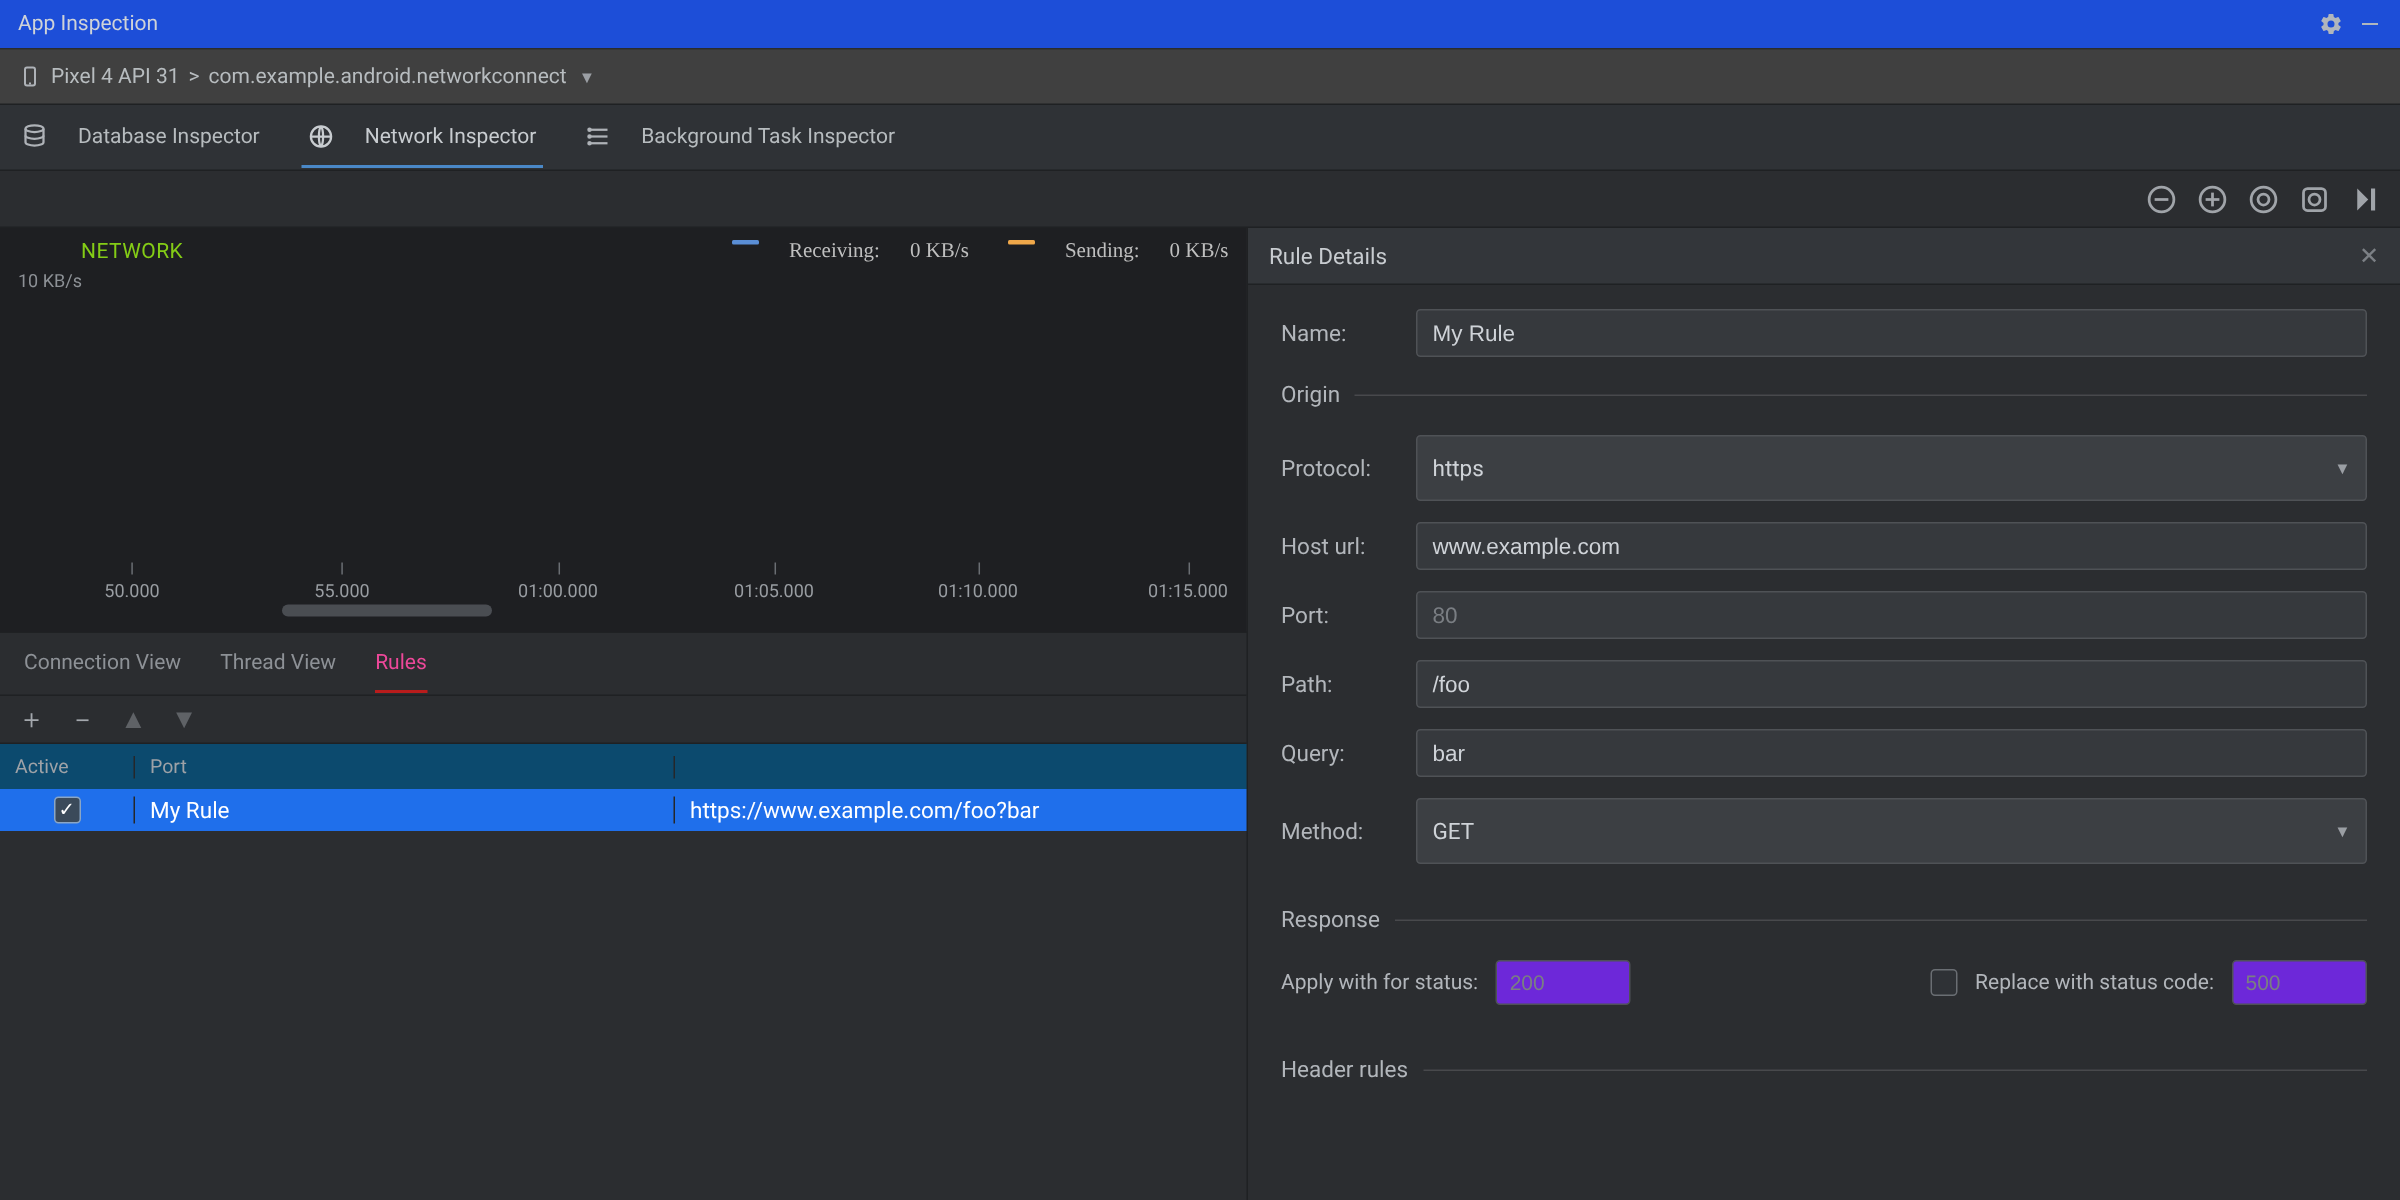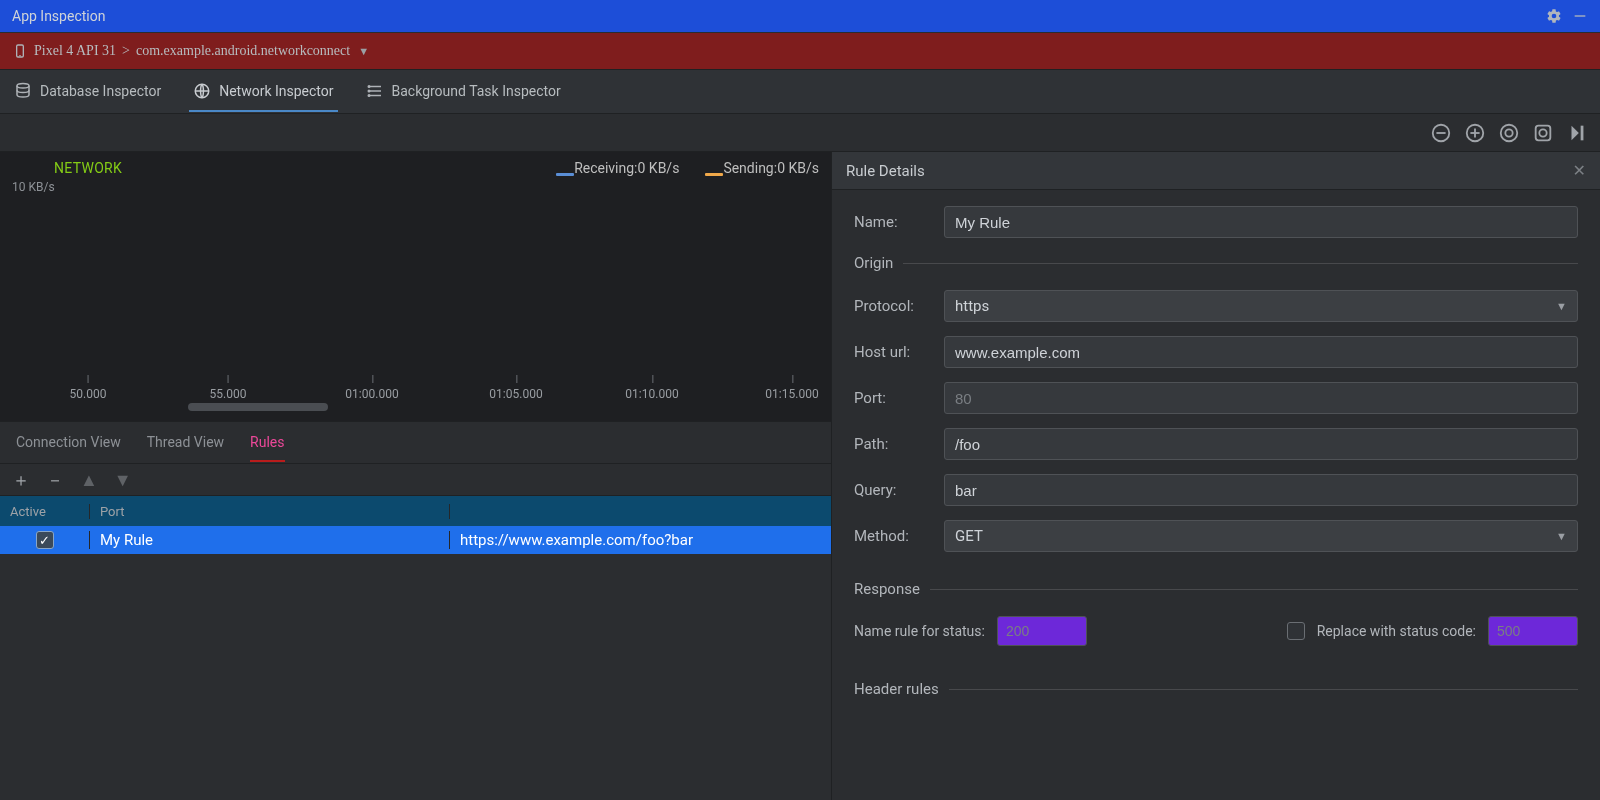"Pixel 4 API 31" .breadcrumb { background: #7f1d1d -> #404040; font-family: Liberation Serif, serif -> none }
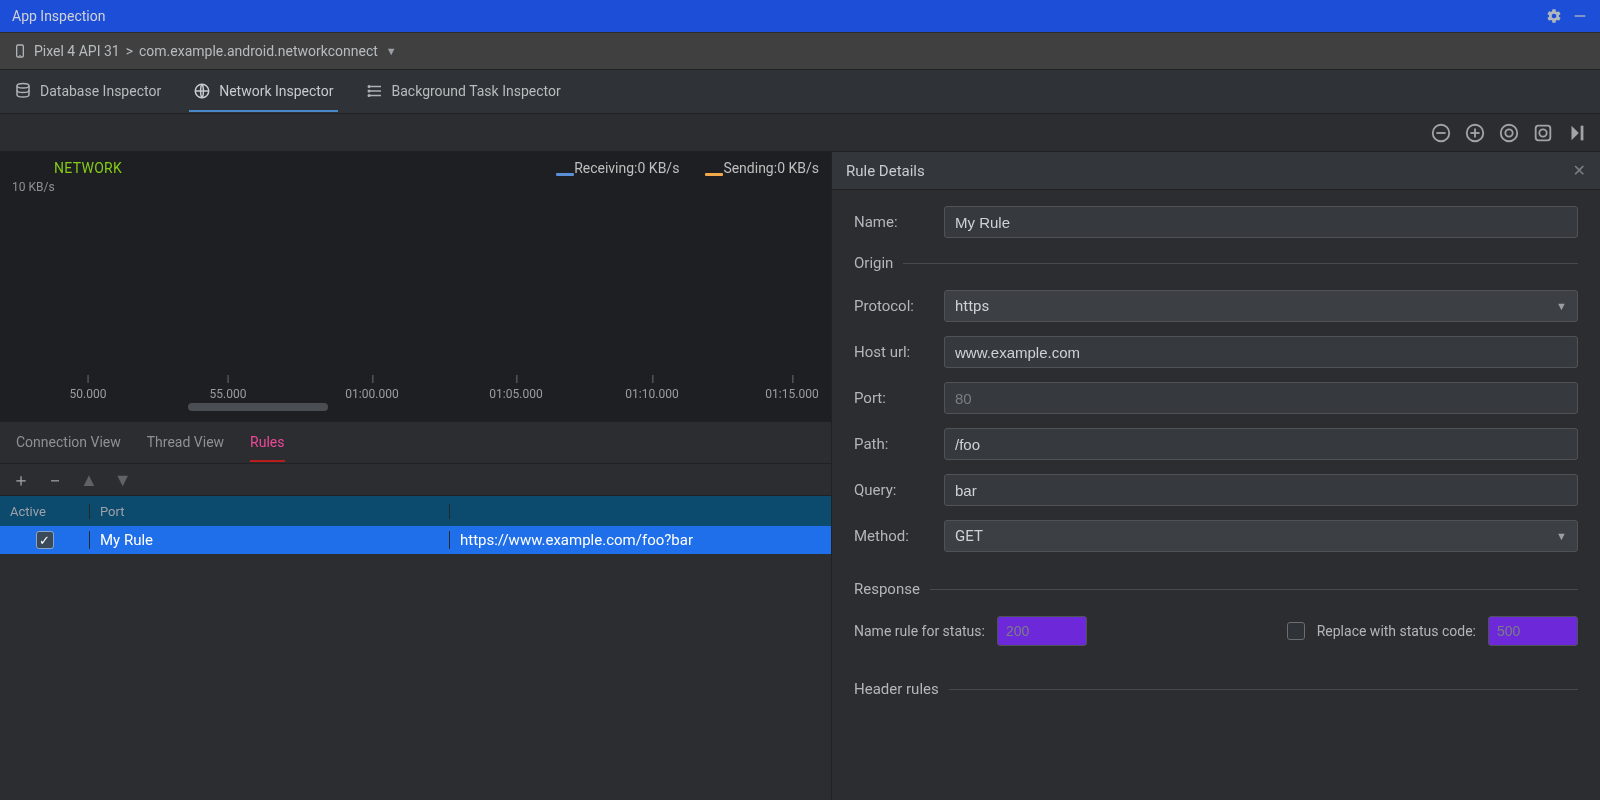"Database Inspector" .tabbar .tab { gap: 8px -> 20px }
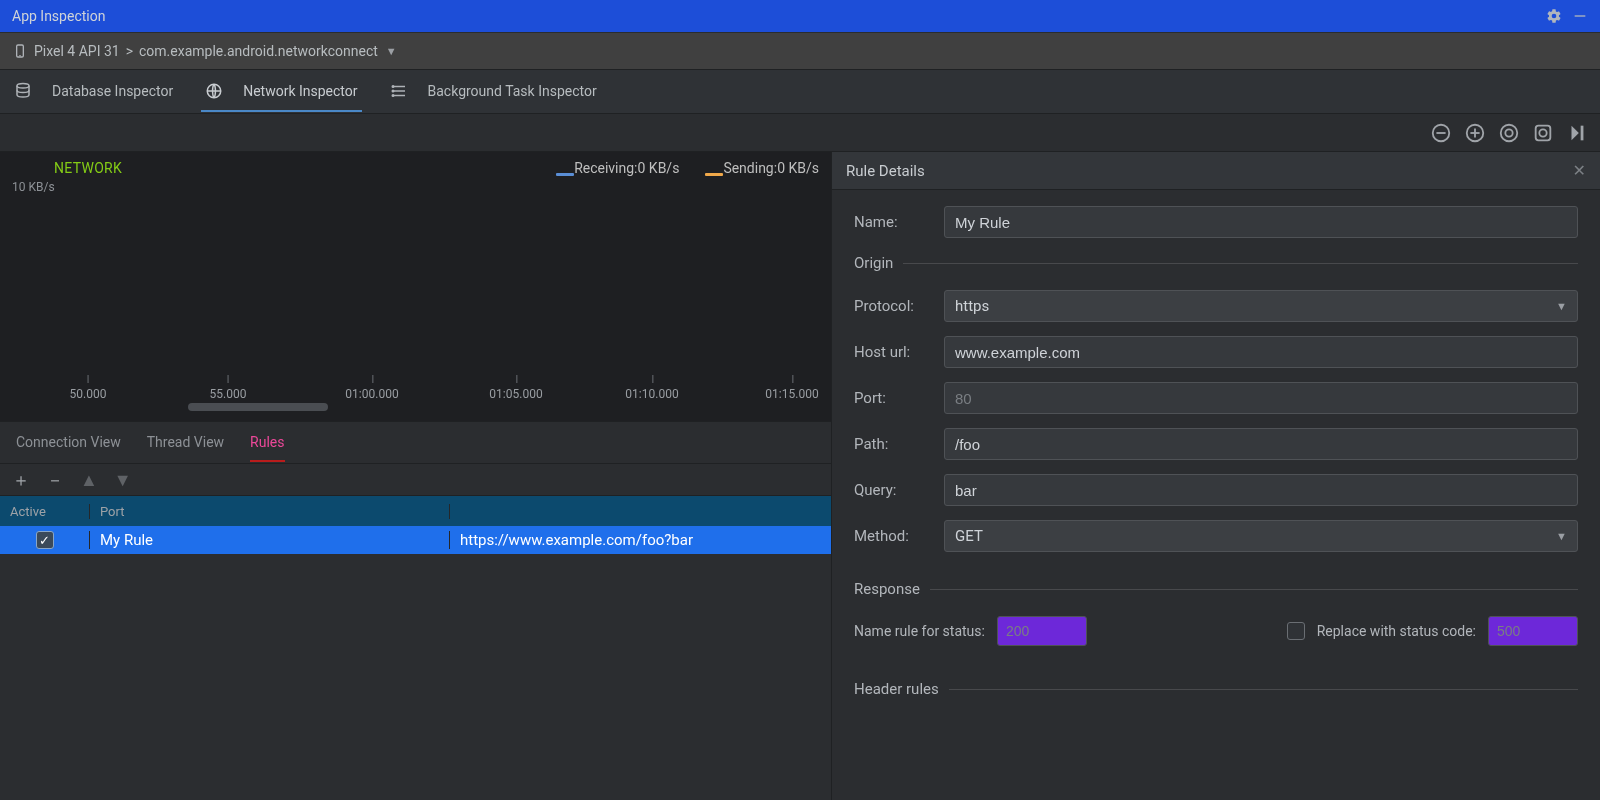"Receiving:" .legend-item { align-items: flex-end -> flex-start; font-family: none -> Liberation Serif, serif; gap: 0 -> 20px }
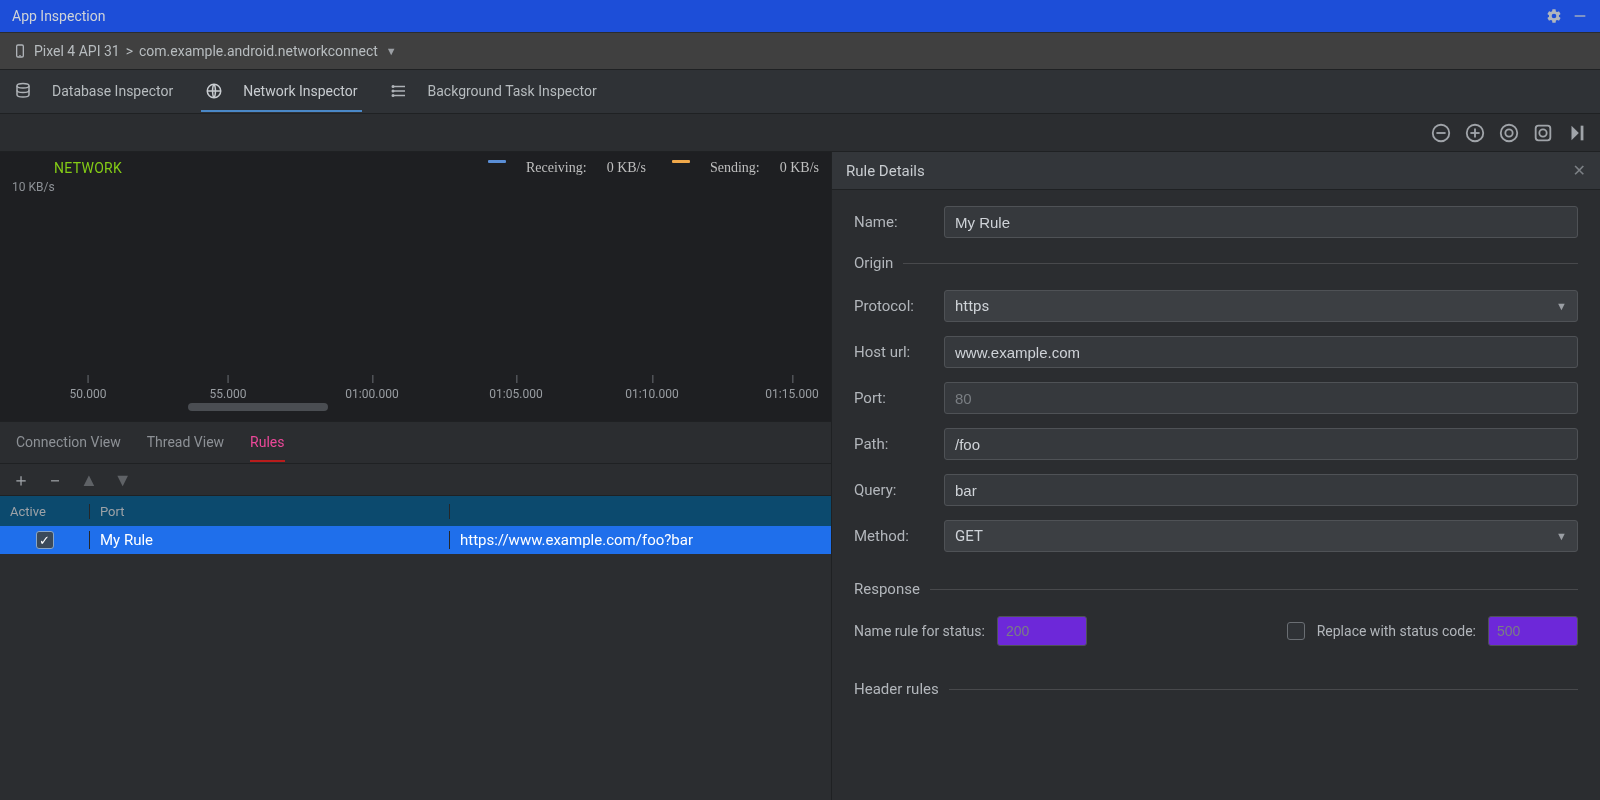"https" .form-select { height: 32px -> 44px }
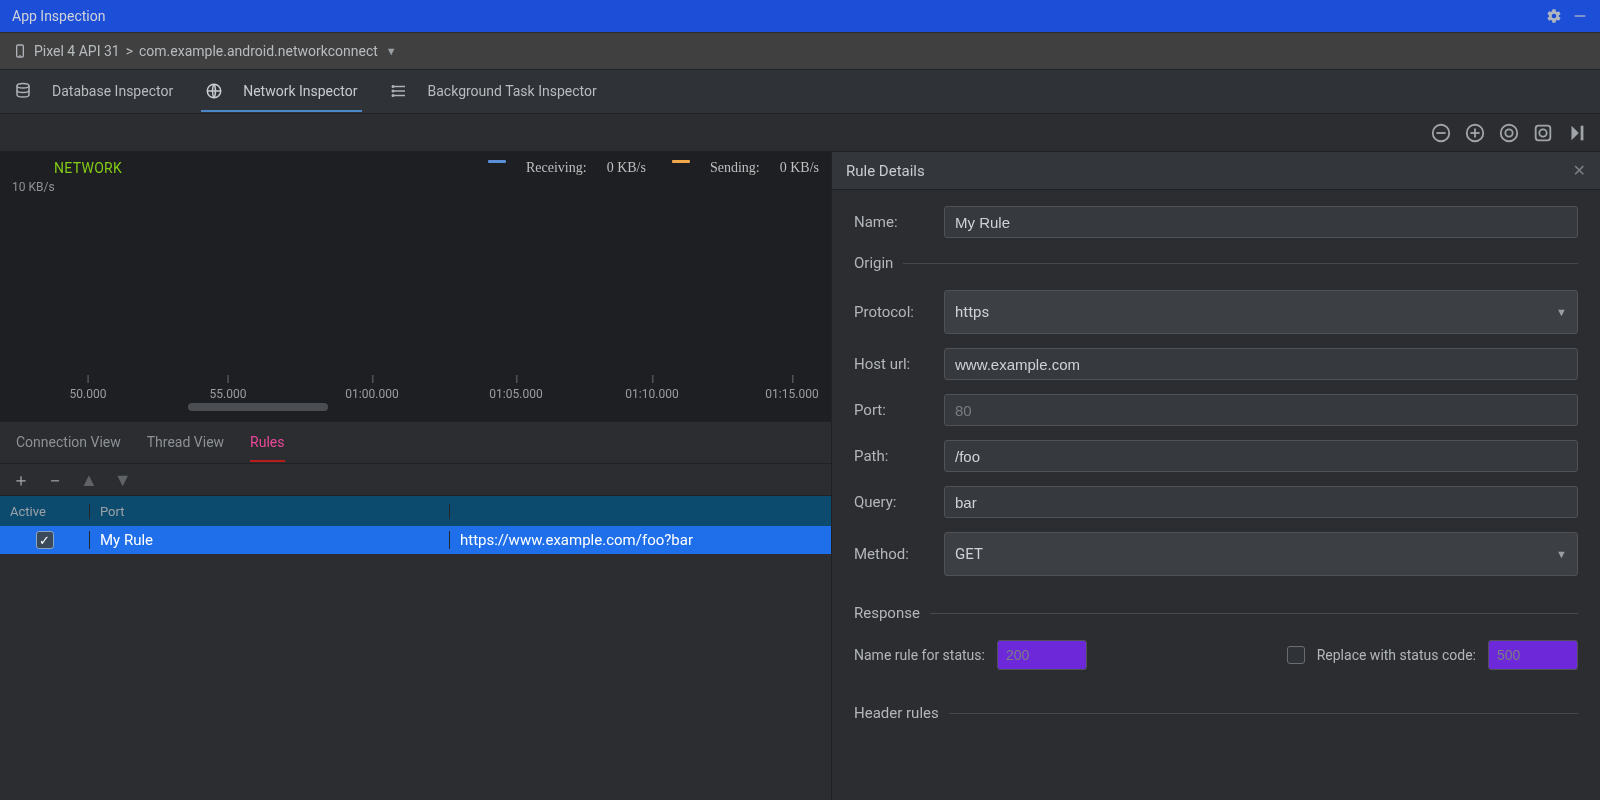"Name rule for status:" span { text: Name rule -> Apply with }
